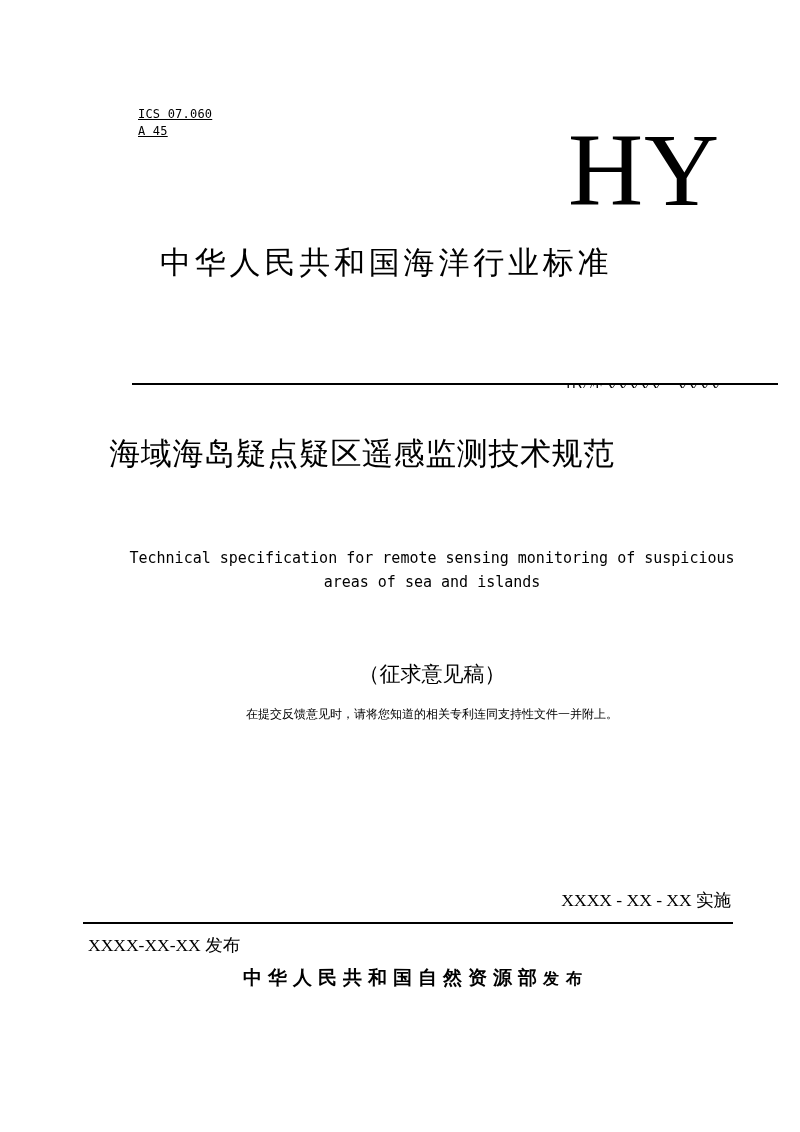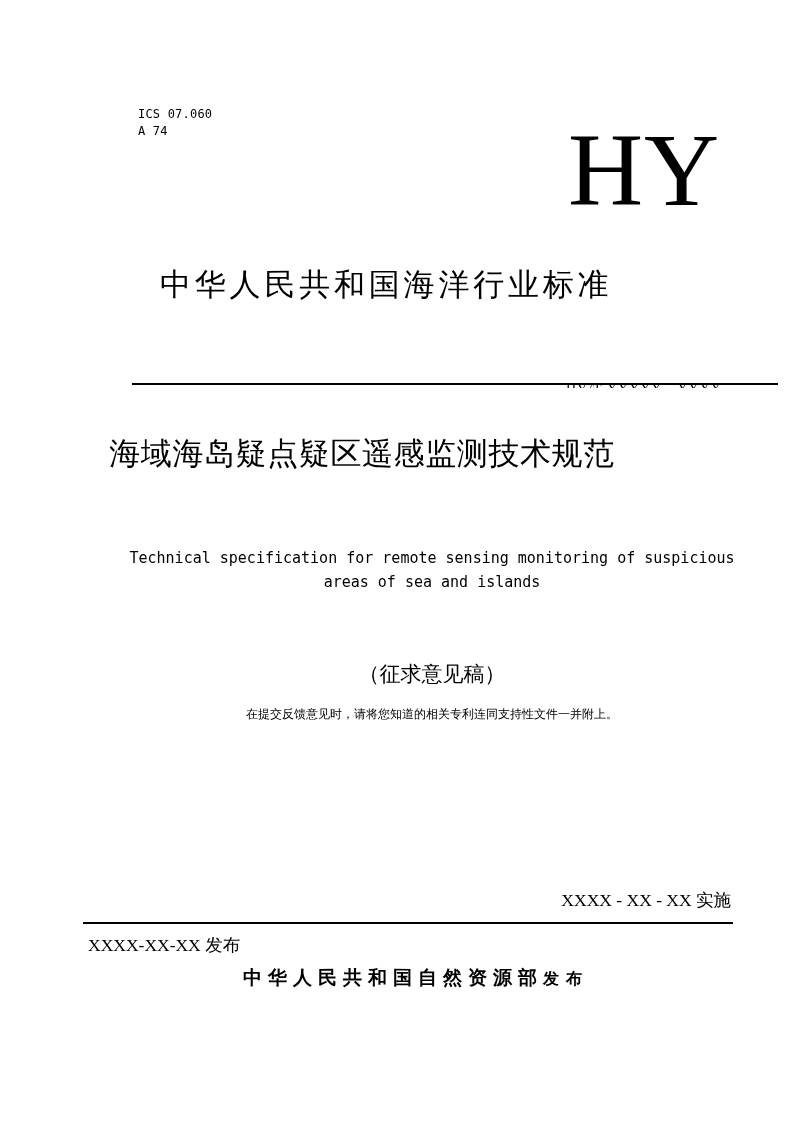"ICS 07.060" .ics { text-decoration: none -> underline }
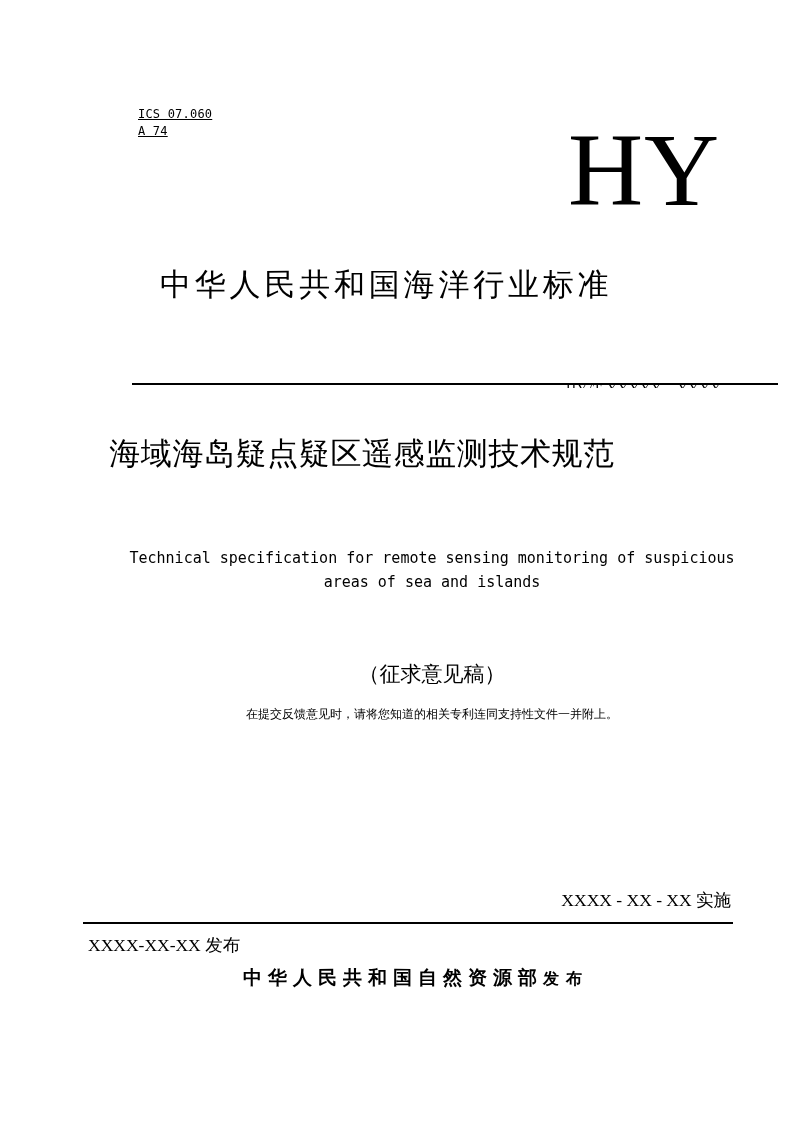"A 74" div { text: 74 -> 45 }
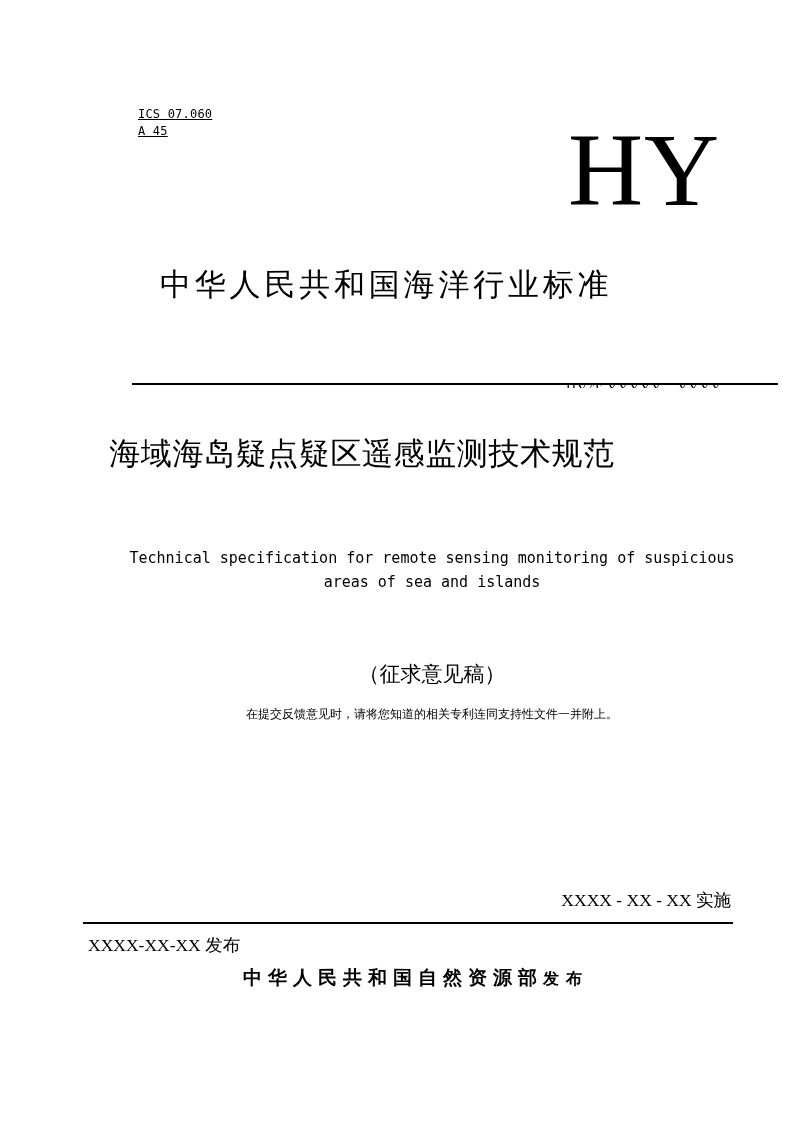"中华人民共和国海洋行业标准" .std-name { font-family: Liberation Mono, monospace -> Liberation Serif, serif; margin-top: 24px -> none }
